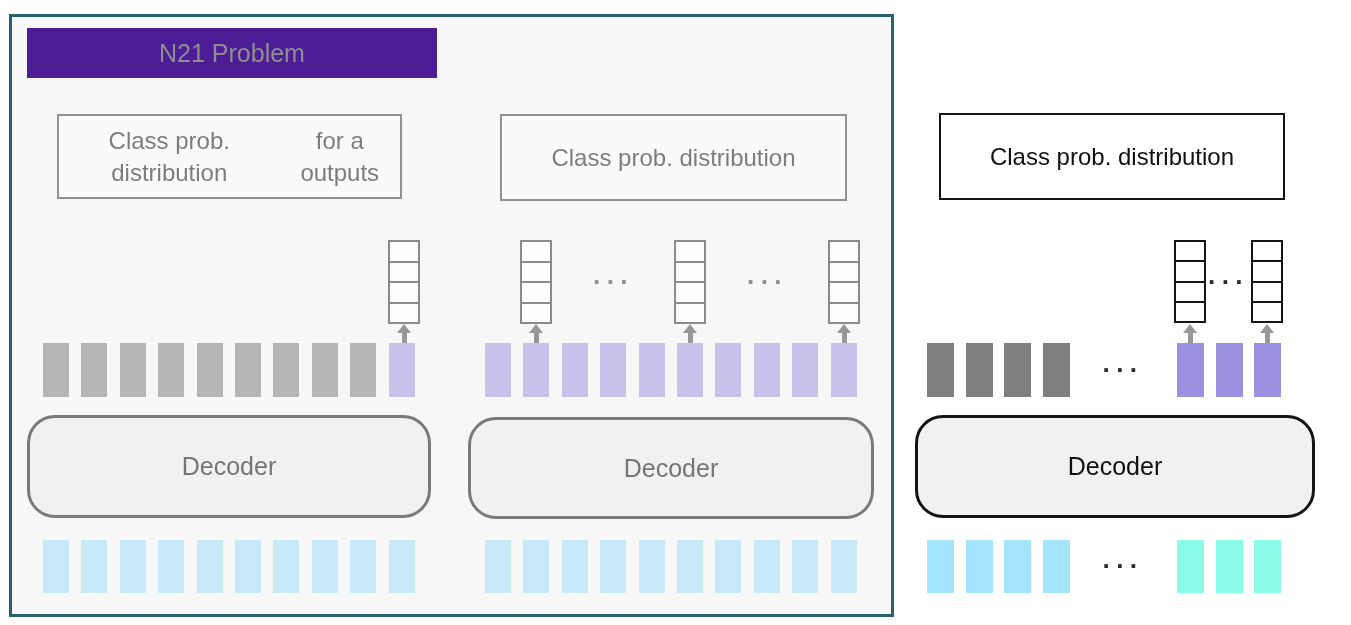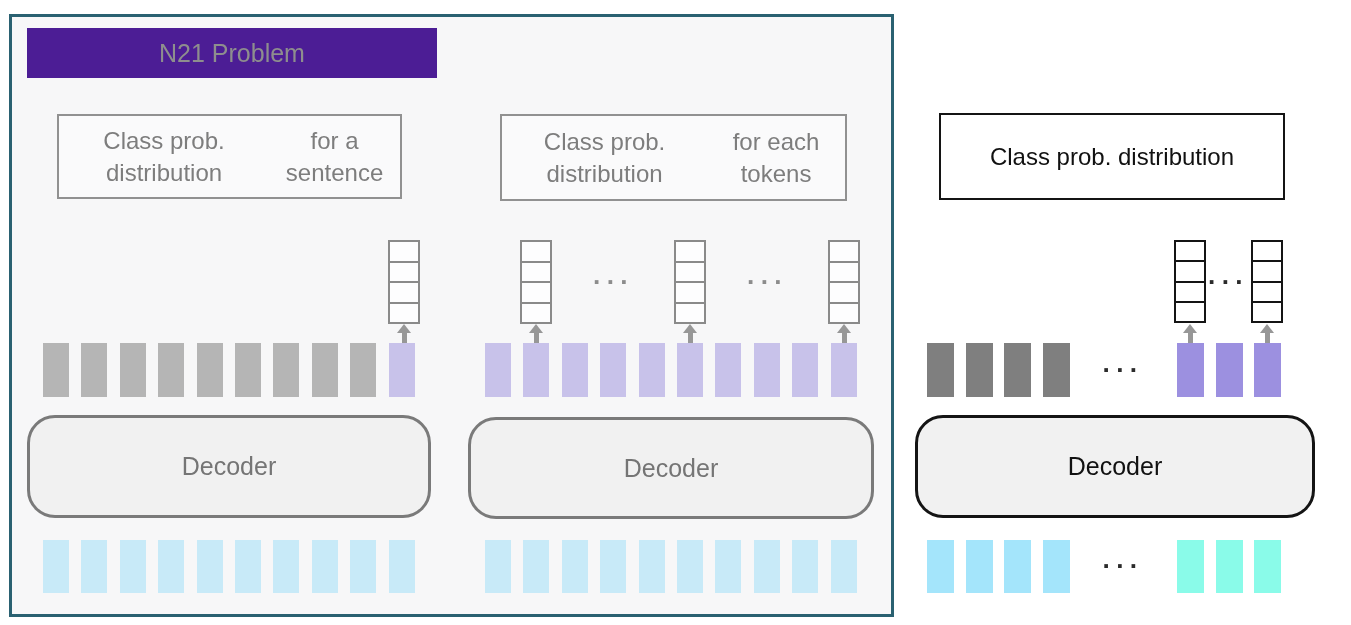"for a sentence" span { text: sentence -> outputs }
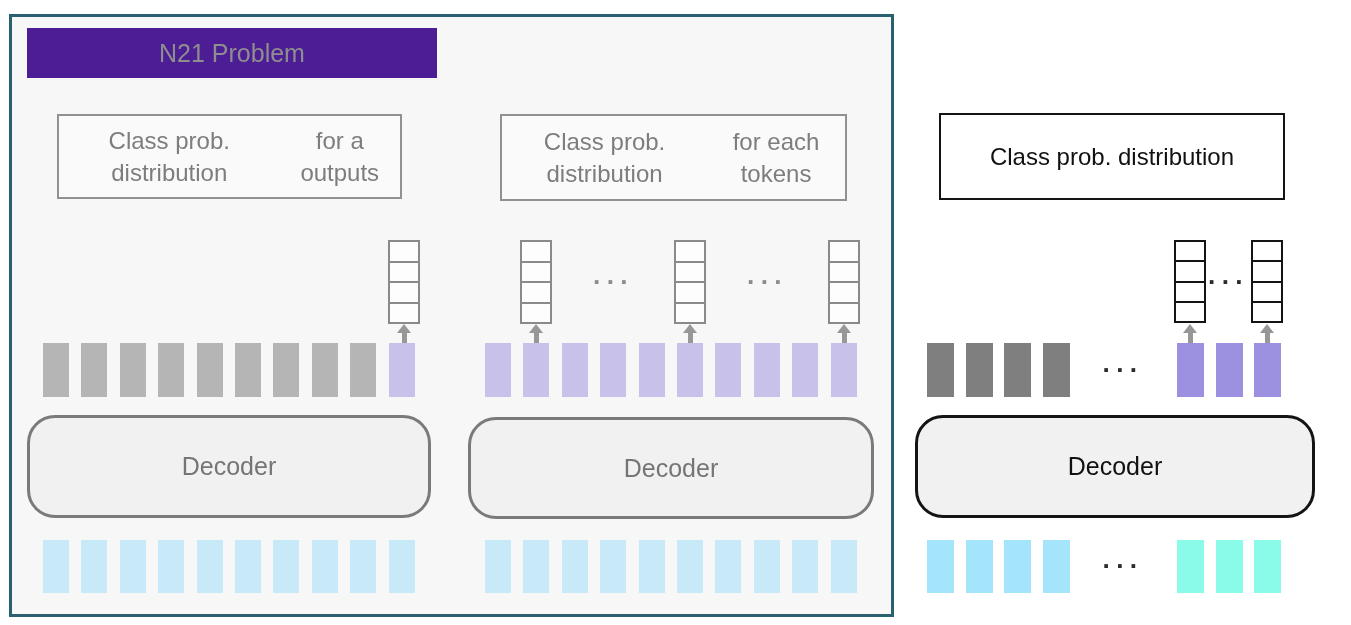"for each tokens" span { html: <span>for each tokens</span> -> none }
